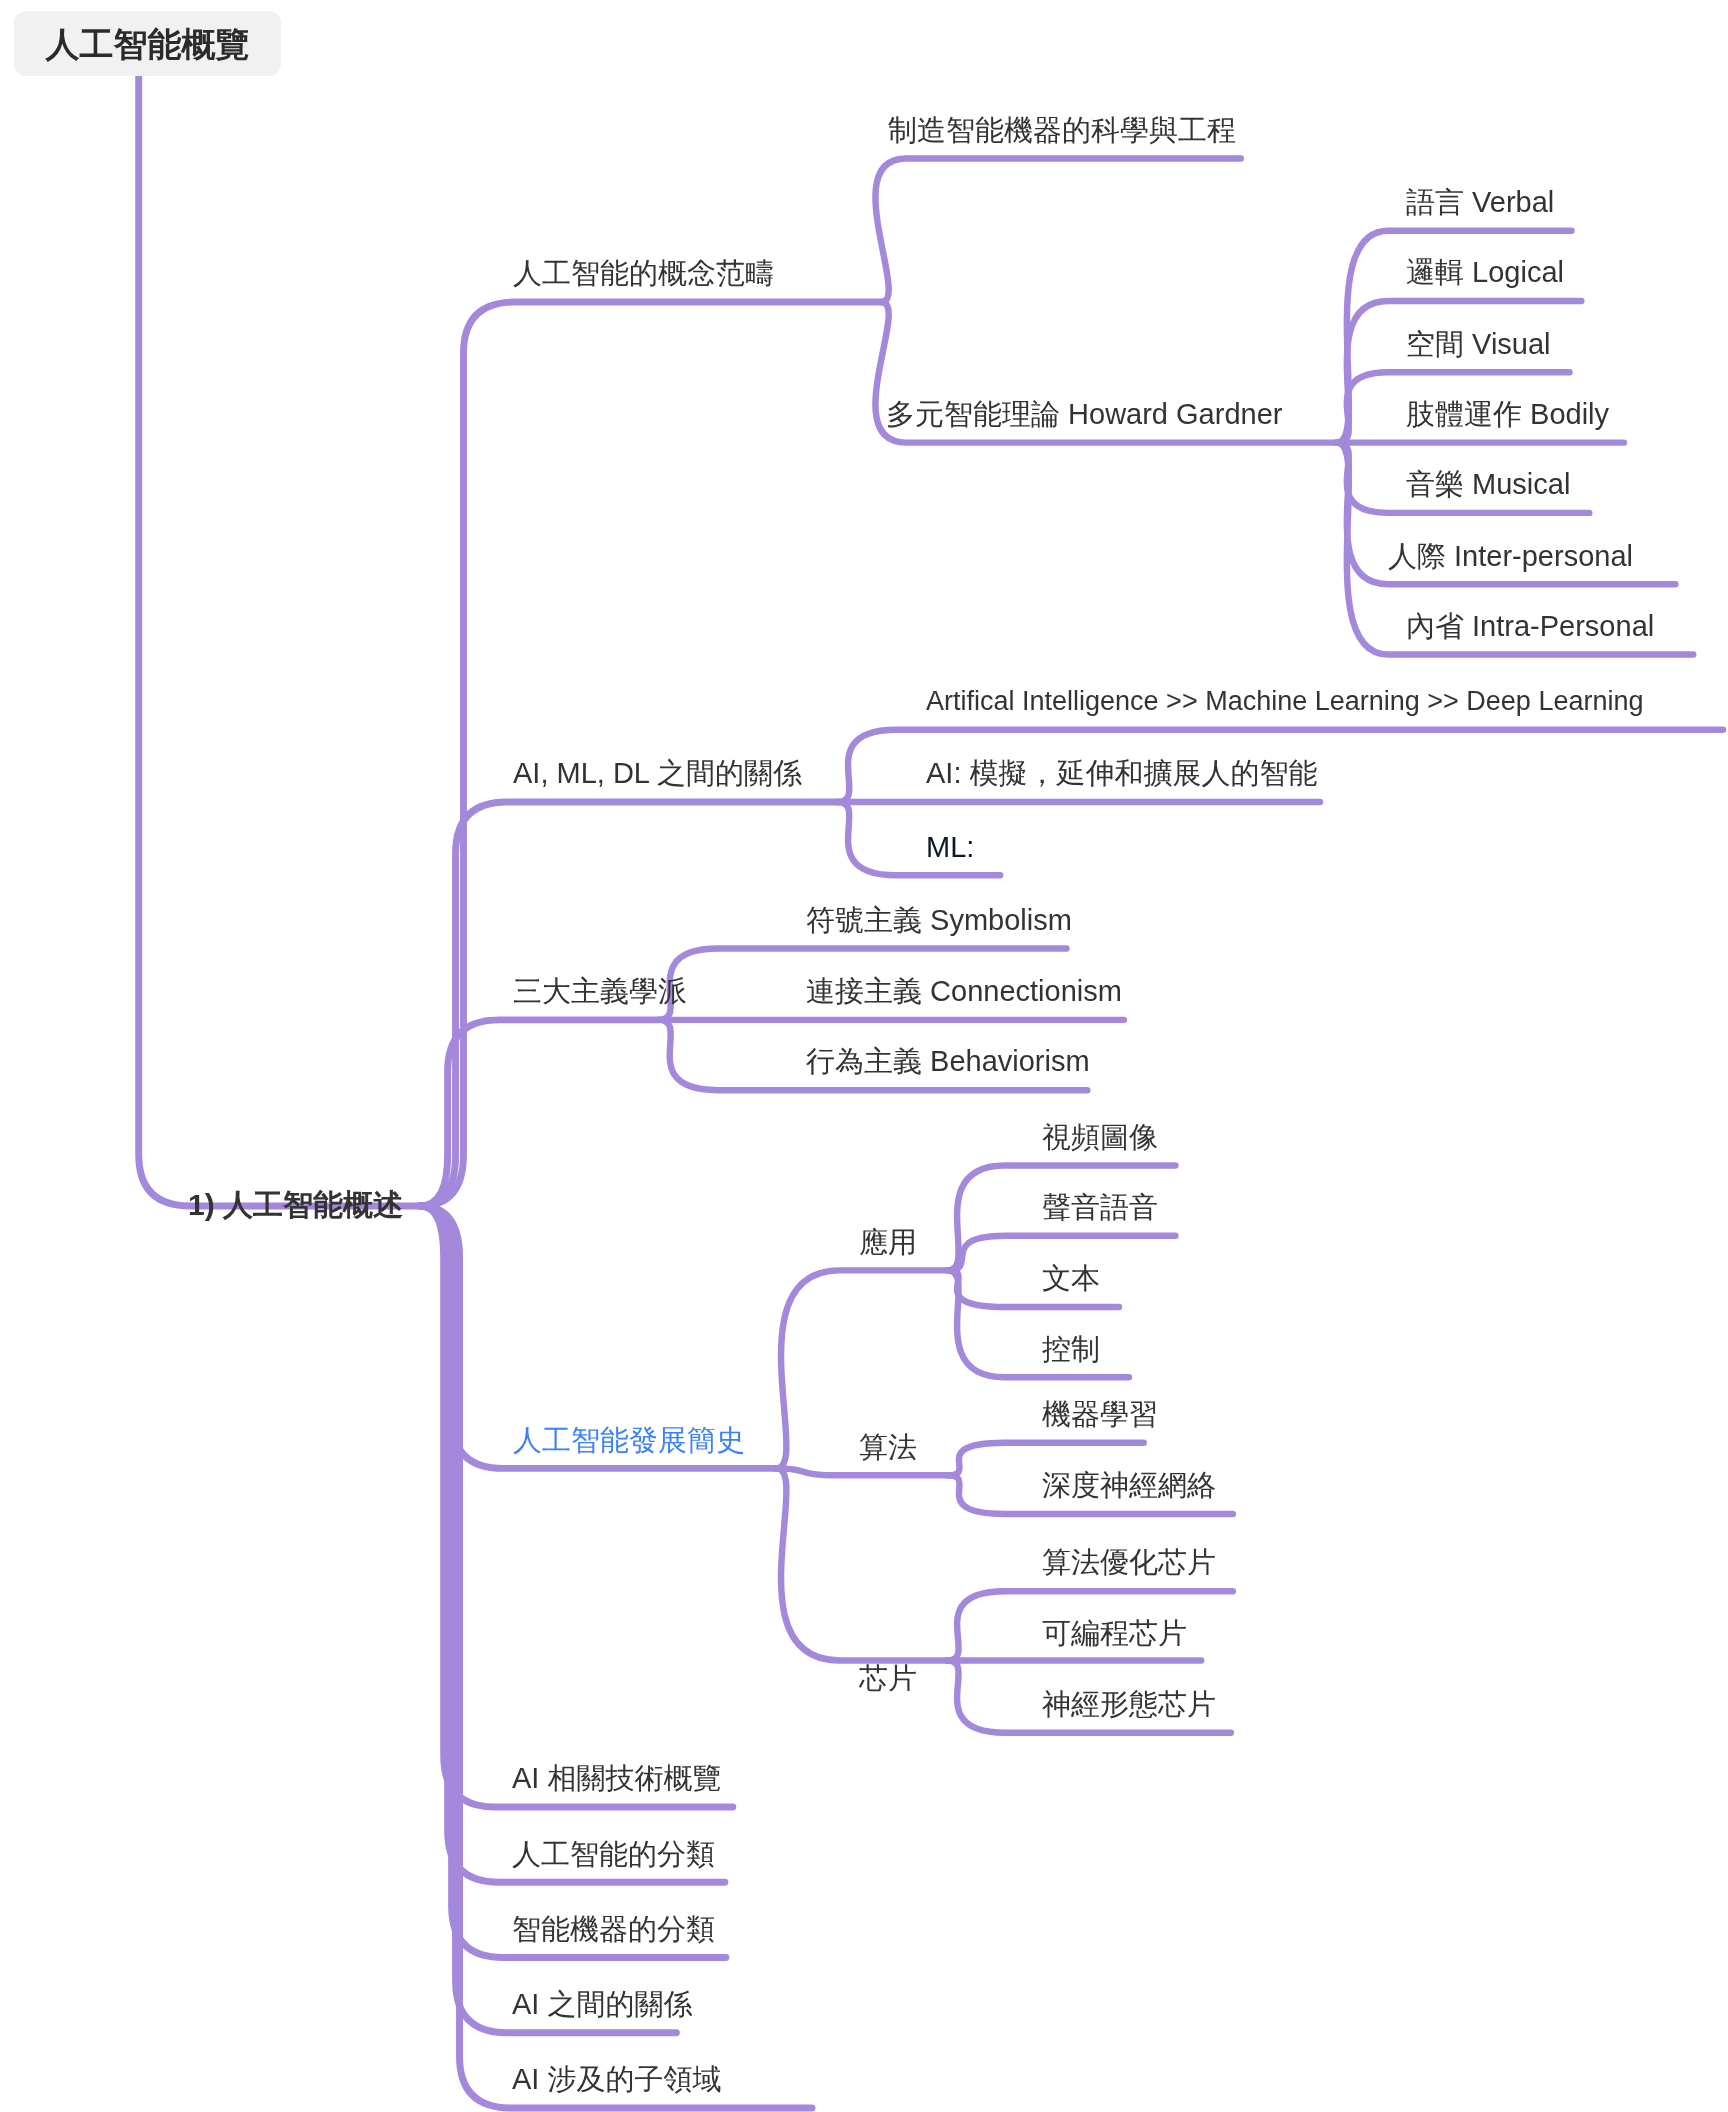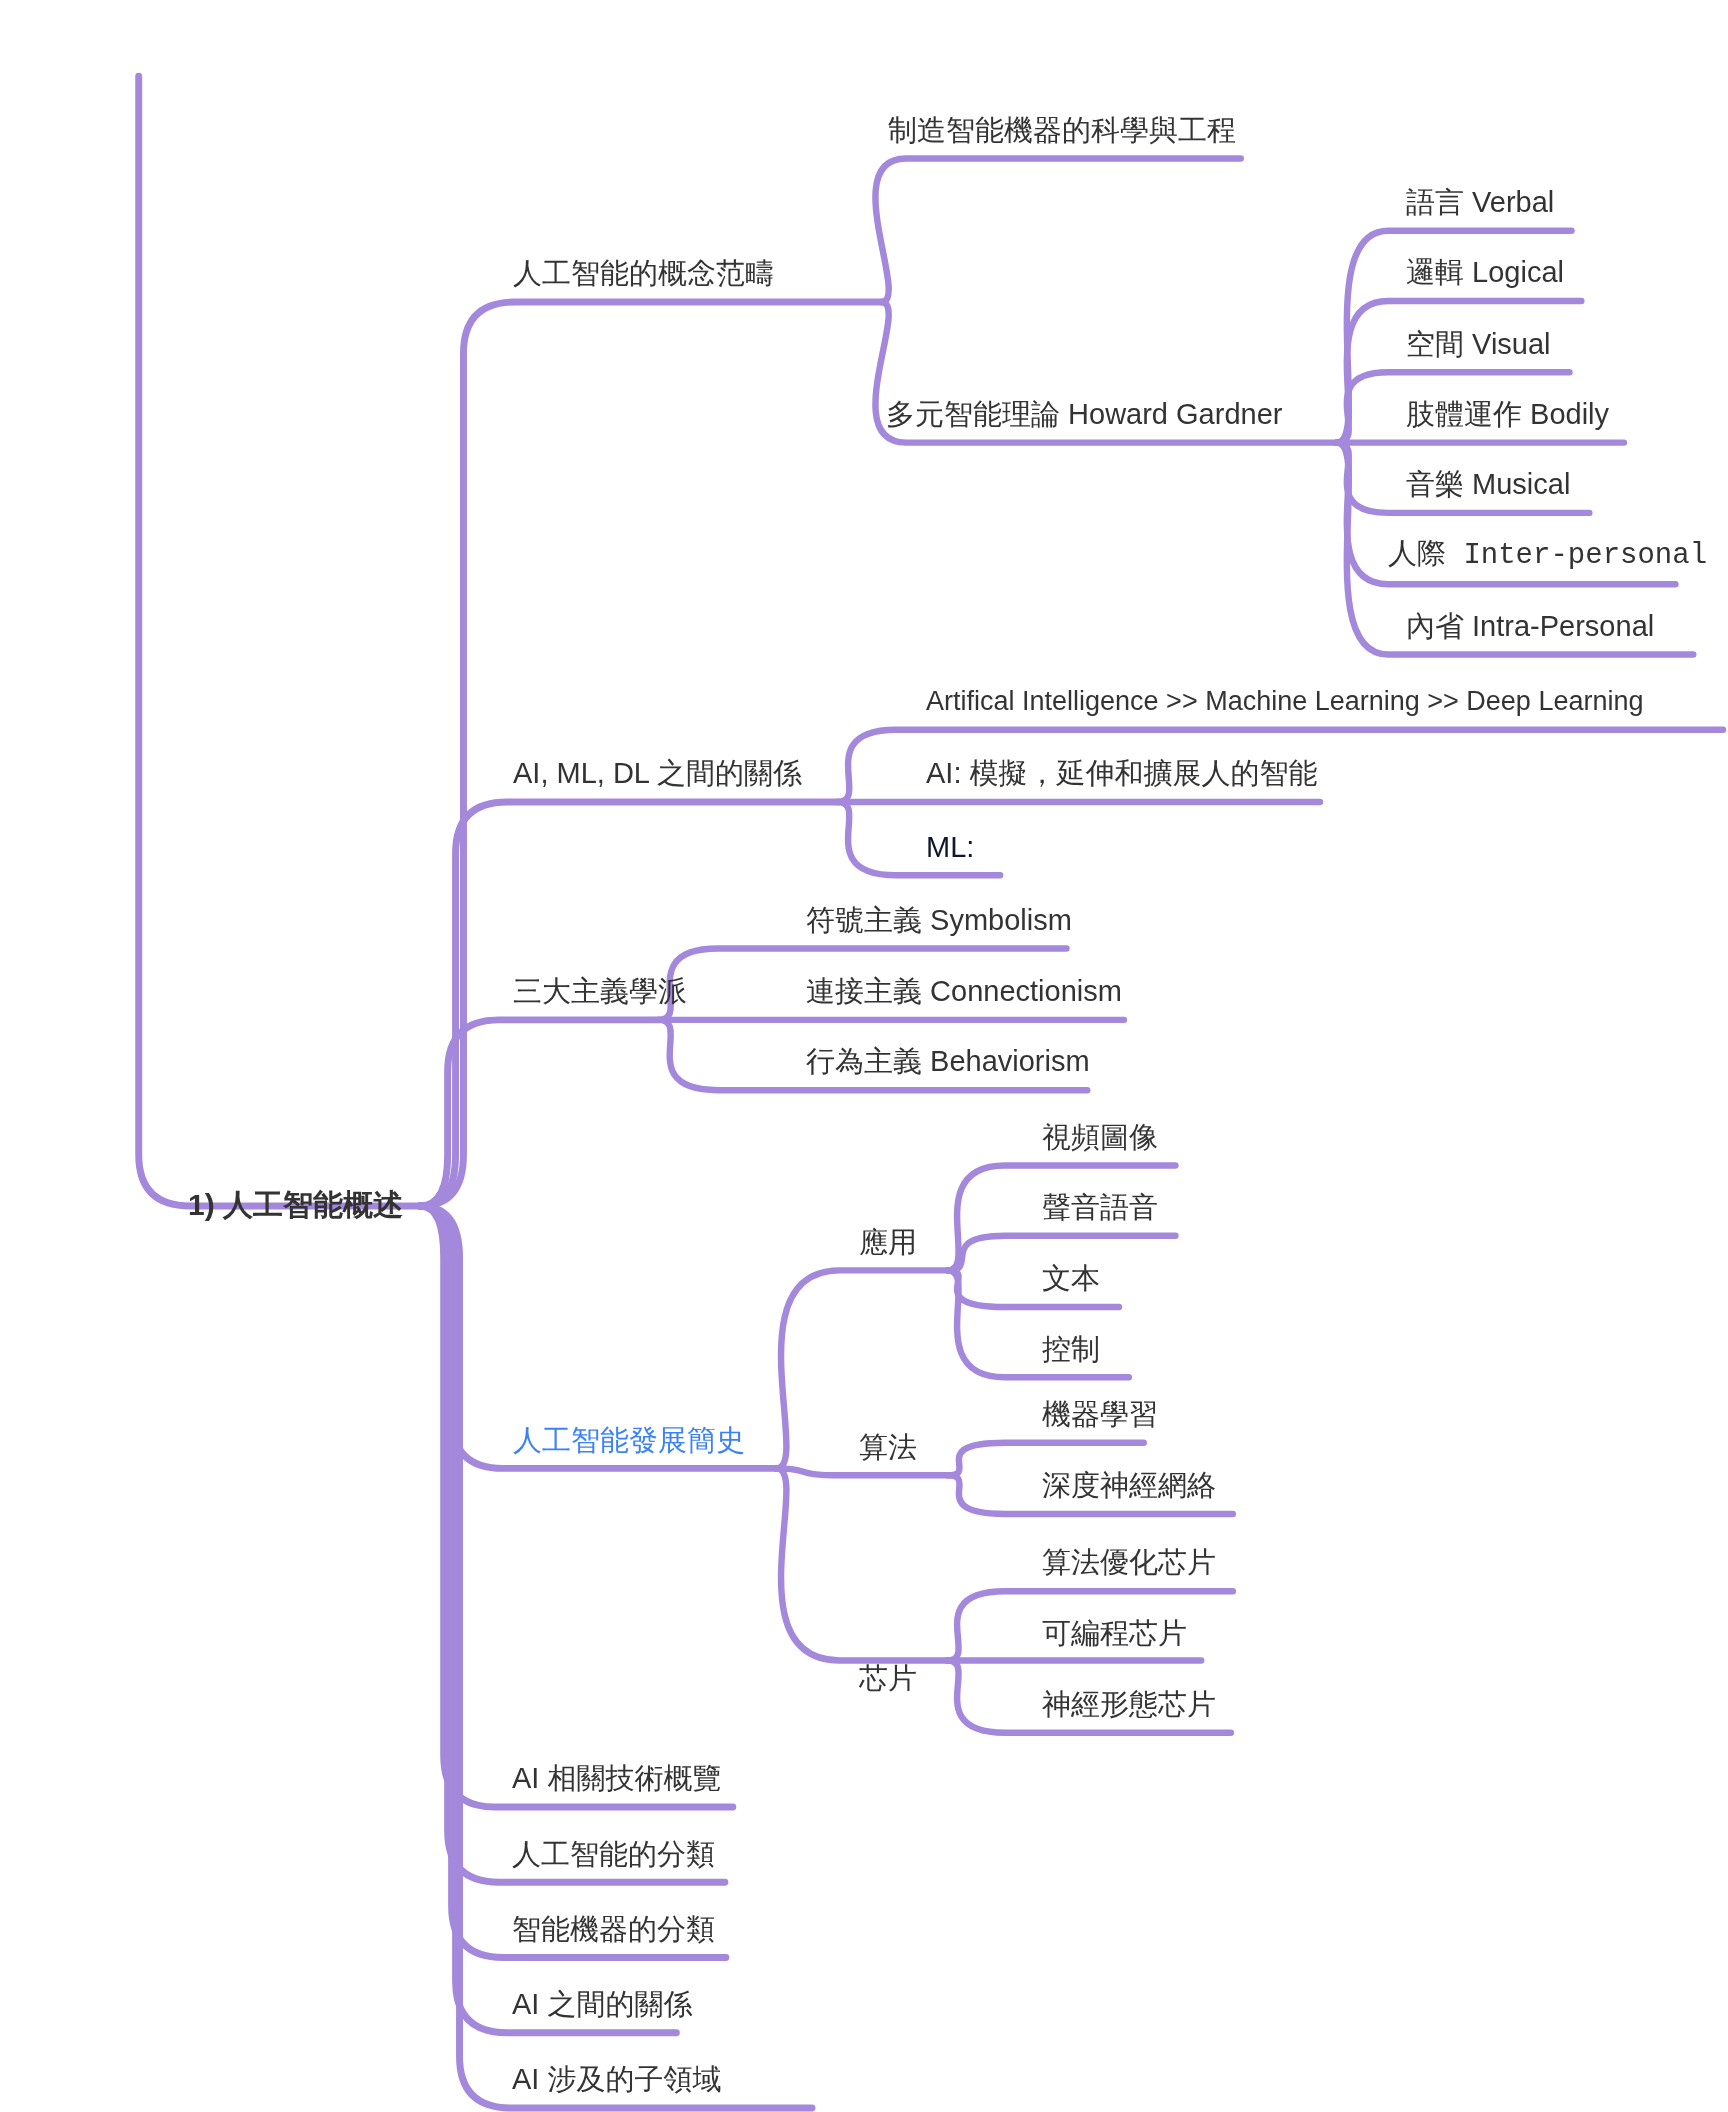"人工智能概覽" div.node { html: none -> <div>人工智能概覽</div> }
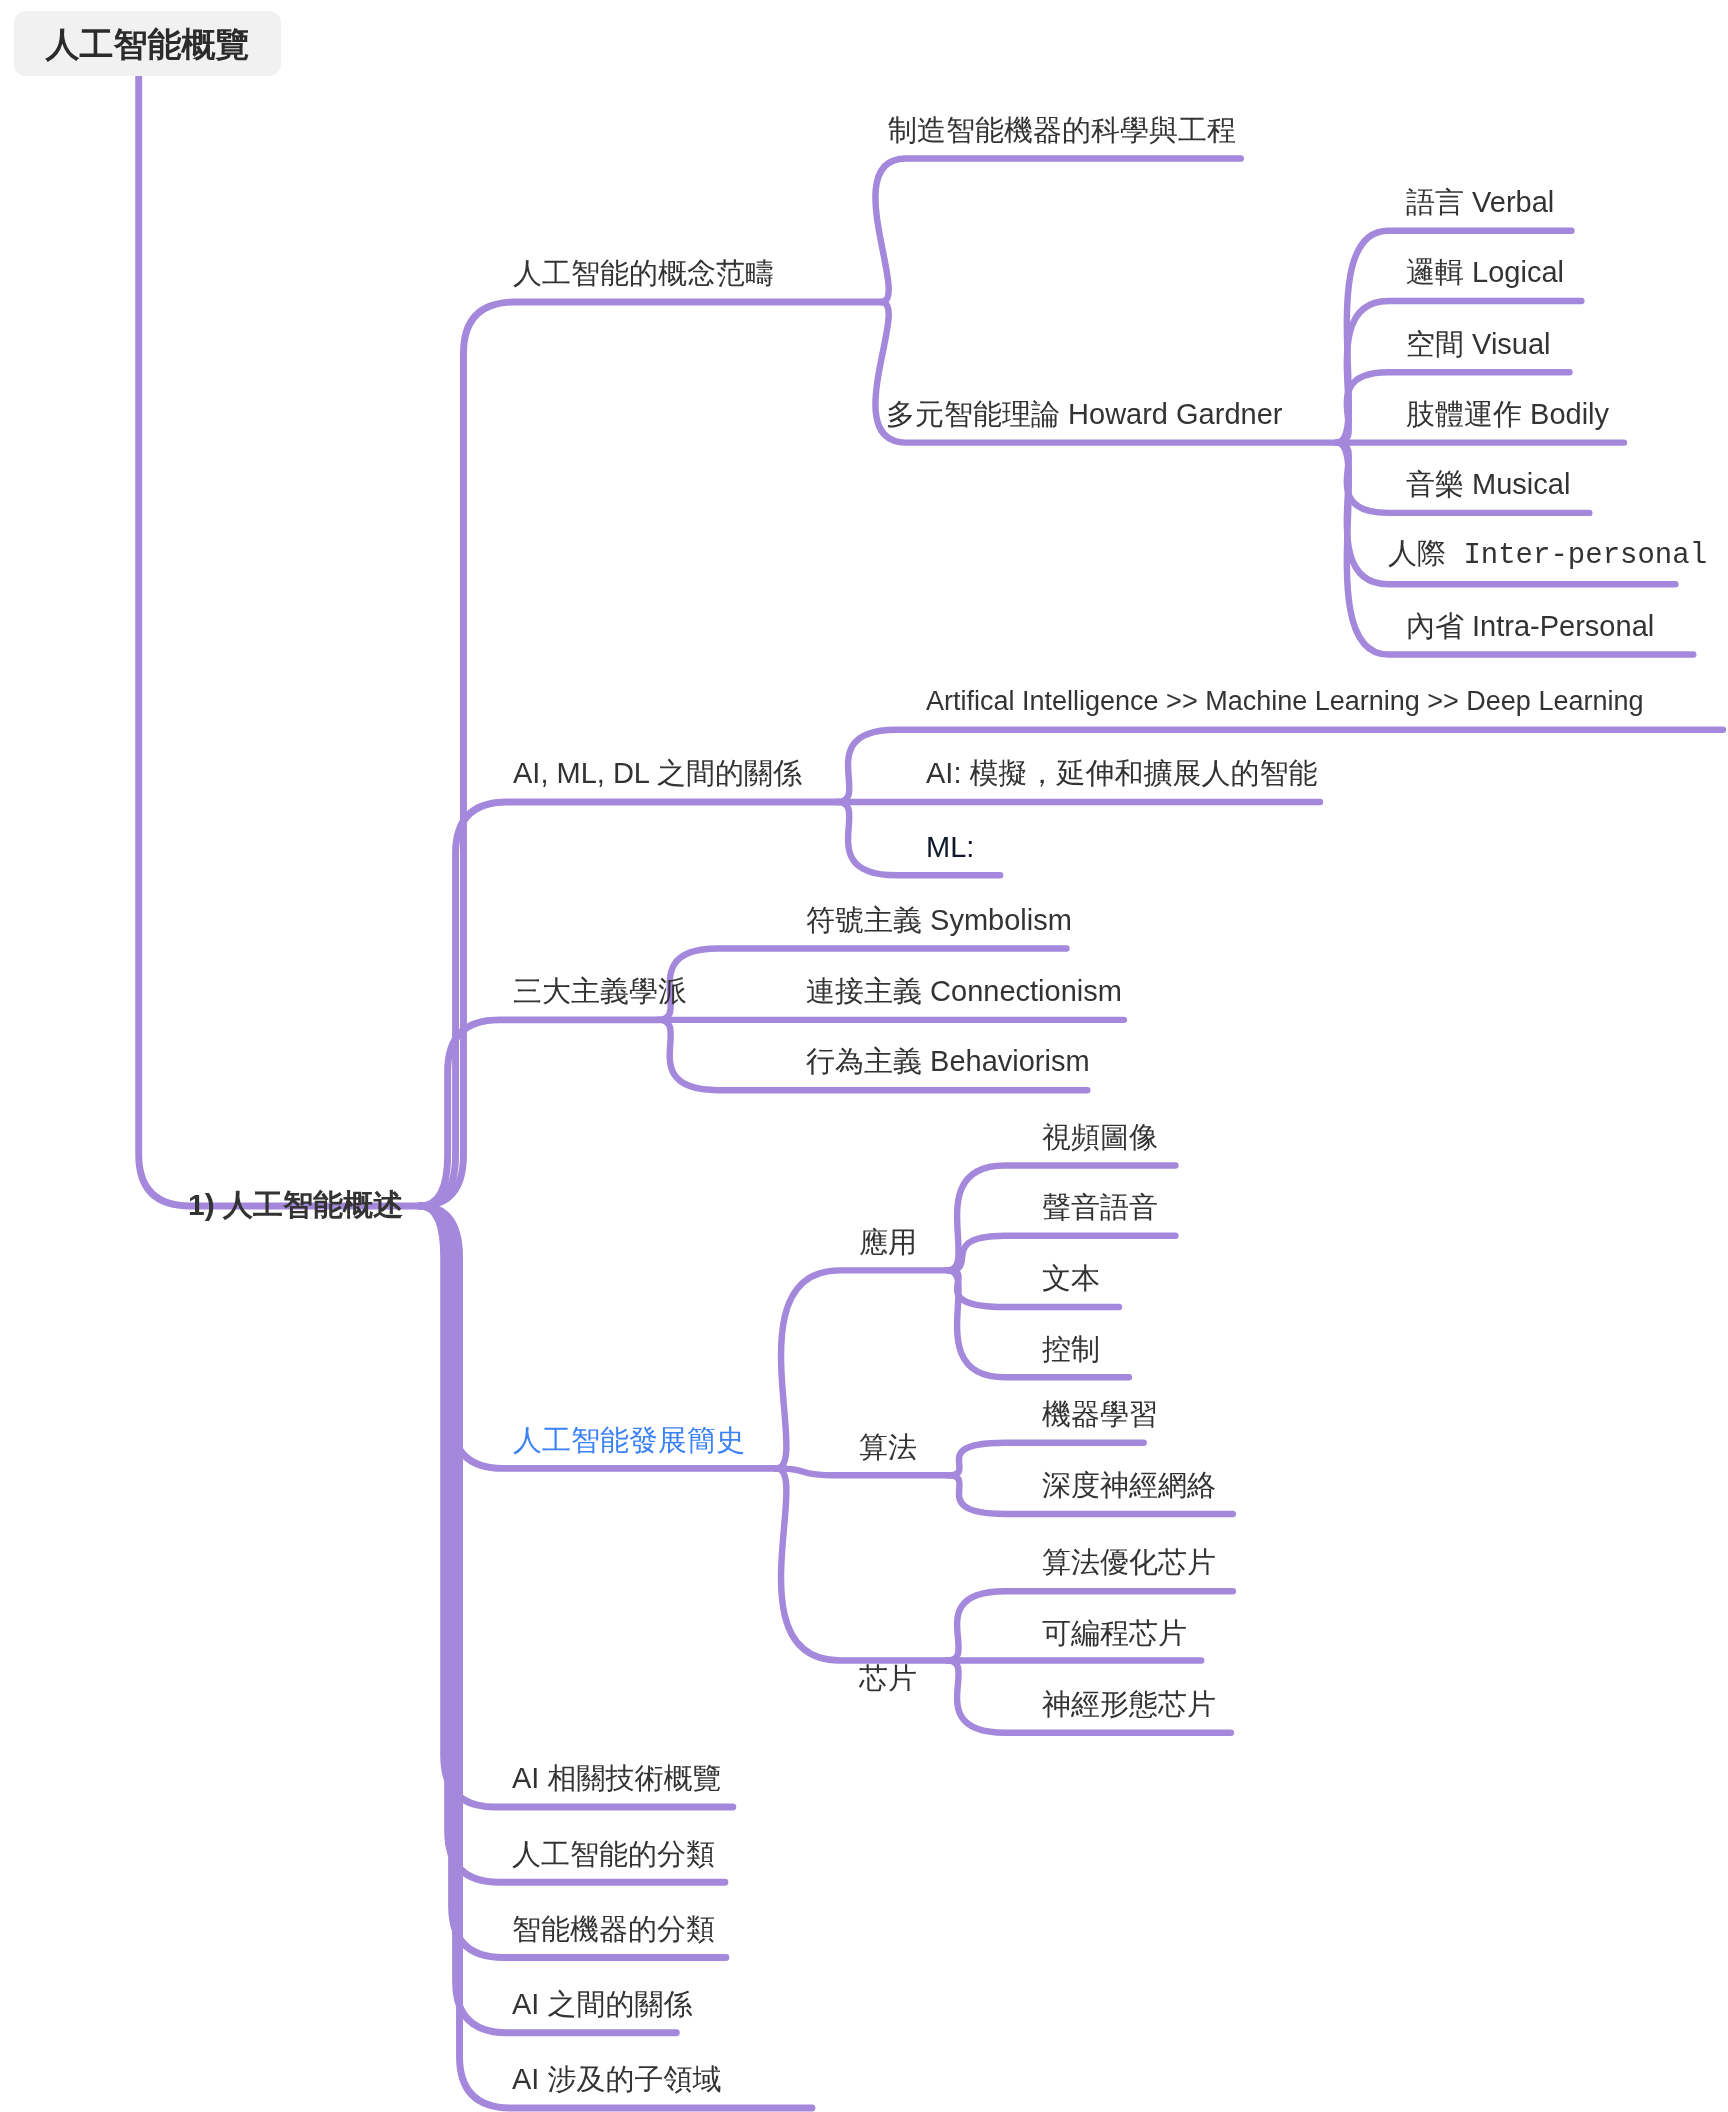"人際 Inter-personal" #n-inter { font-family: Liberation Mono, monospace -> none }
